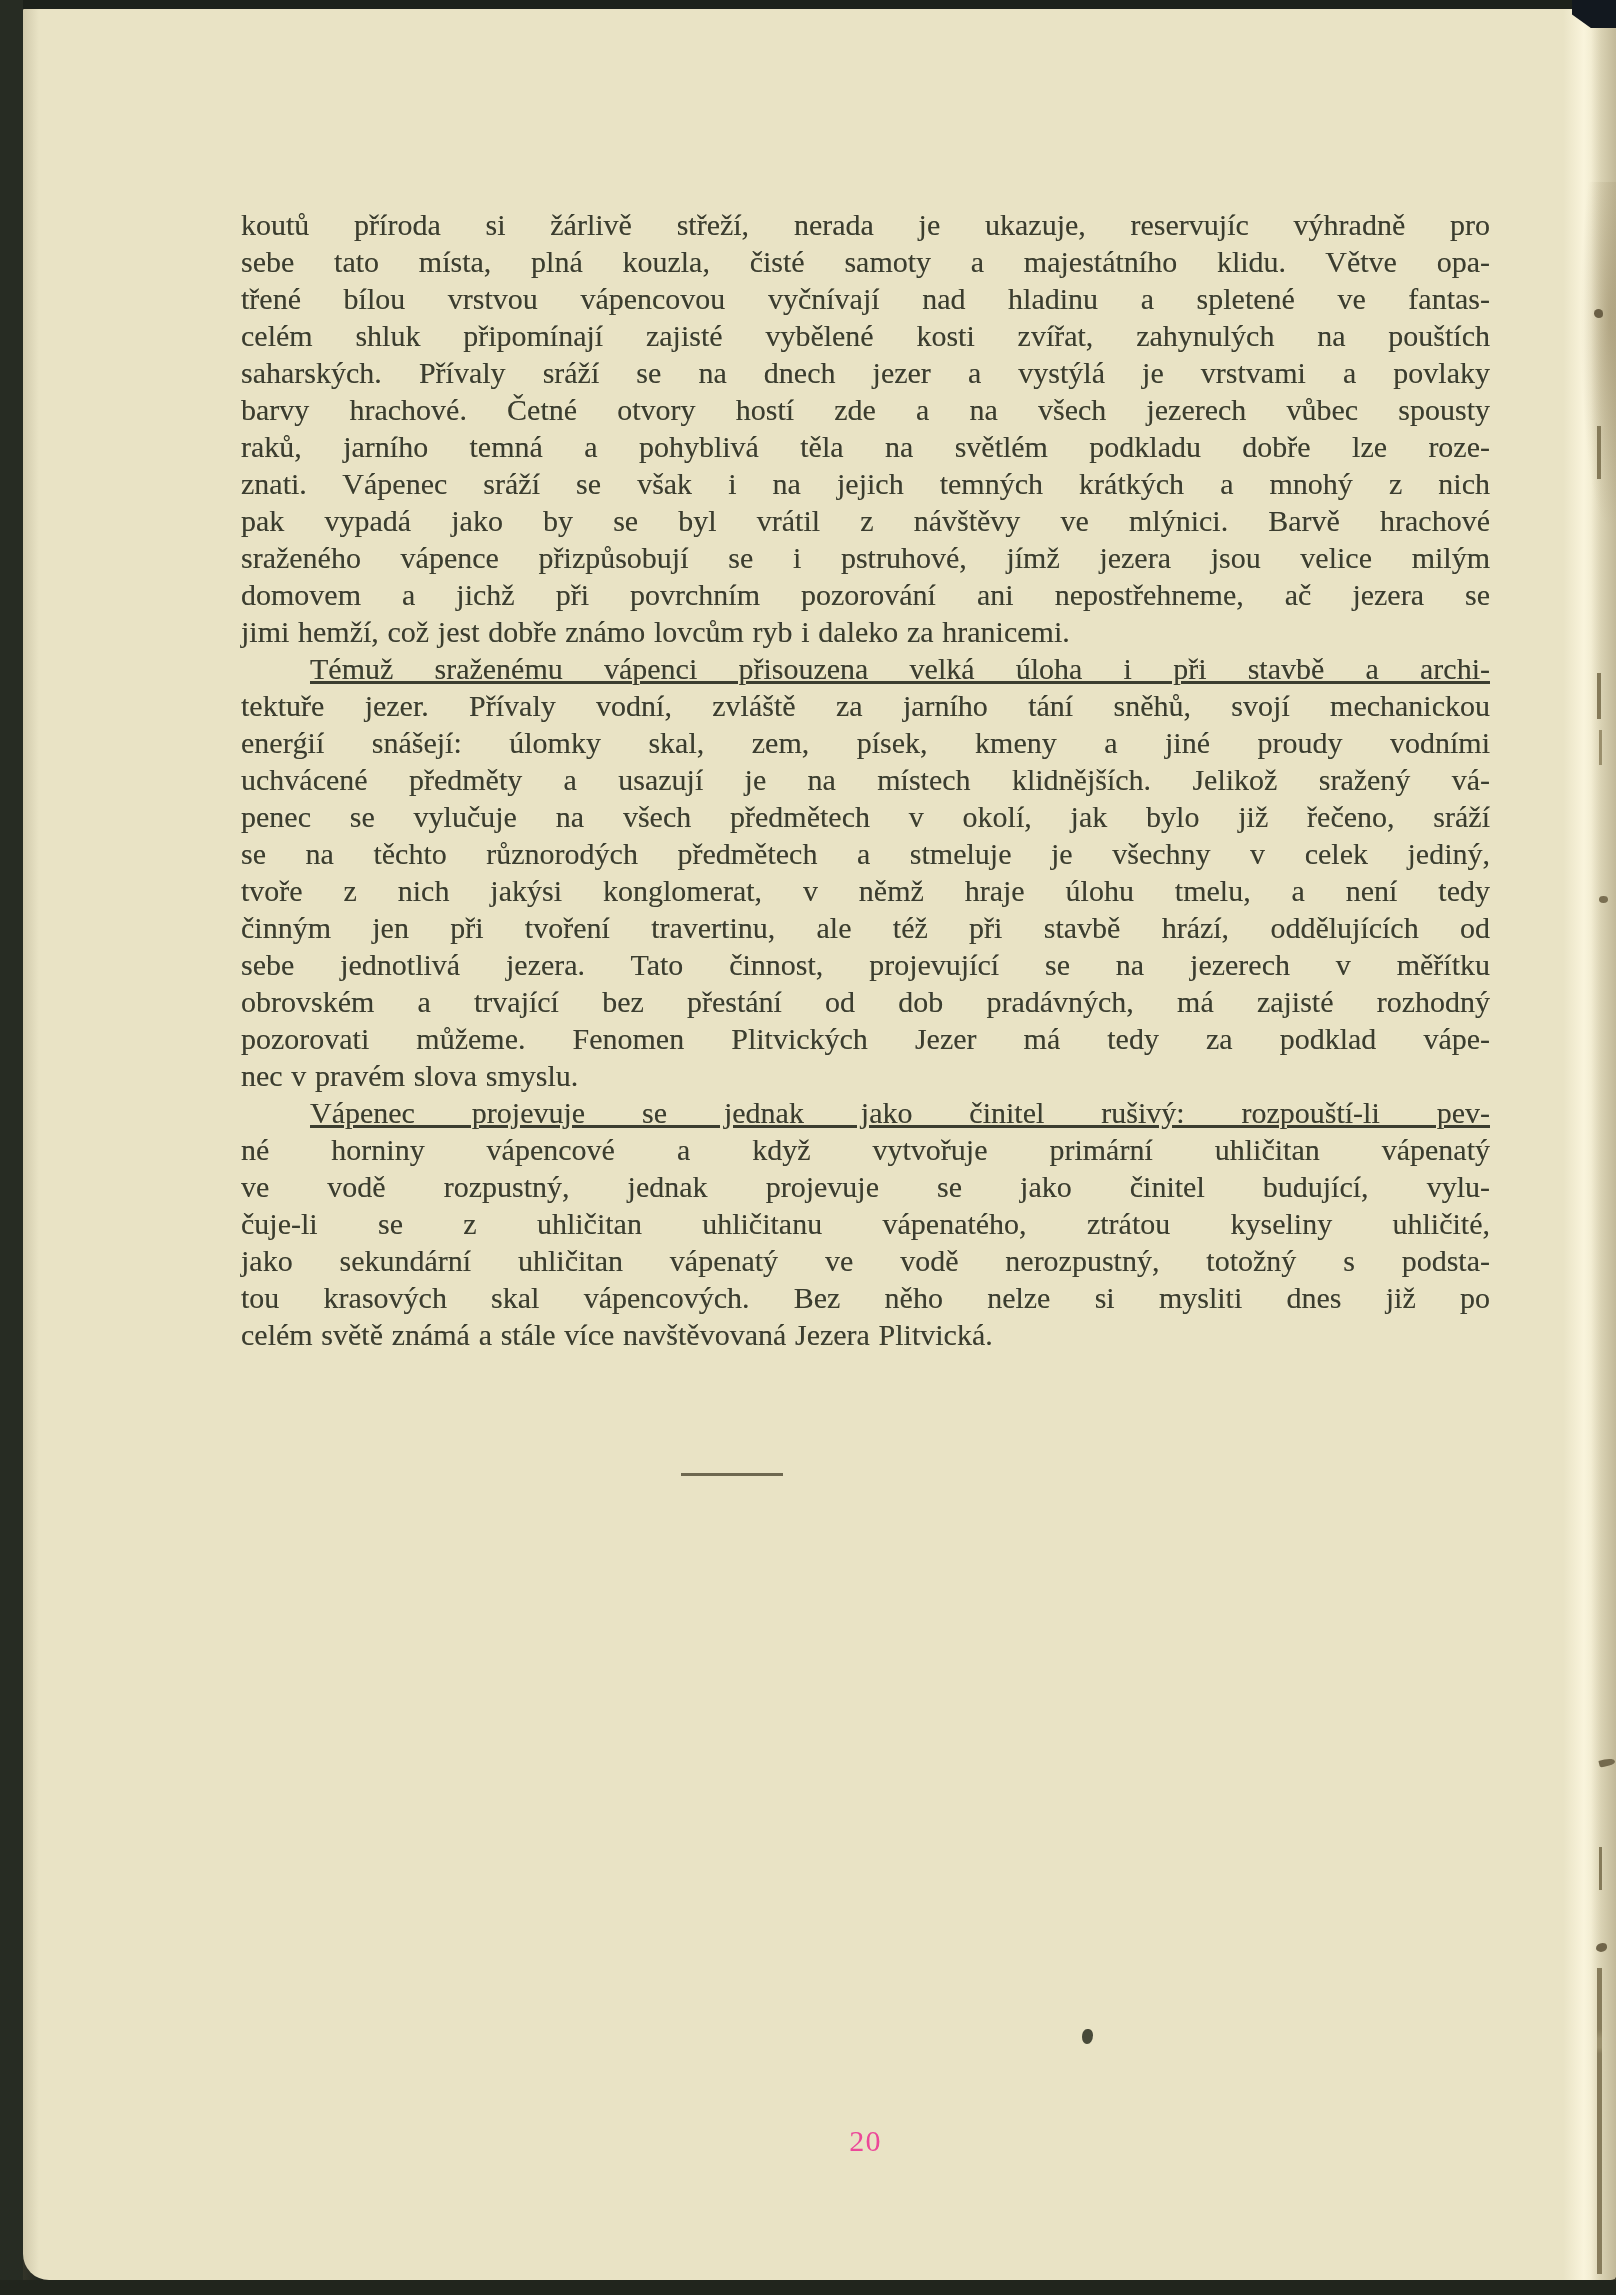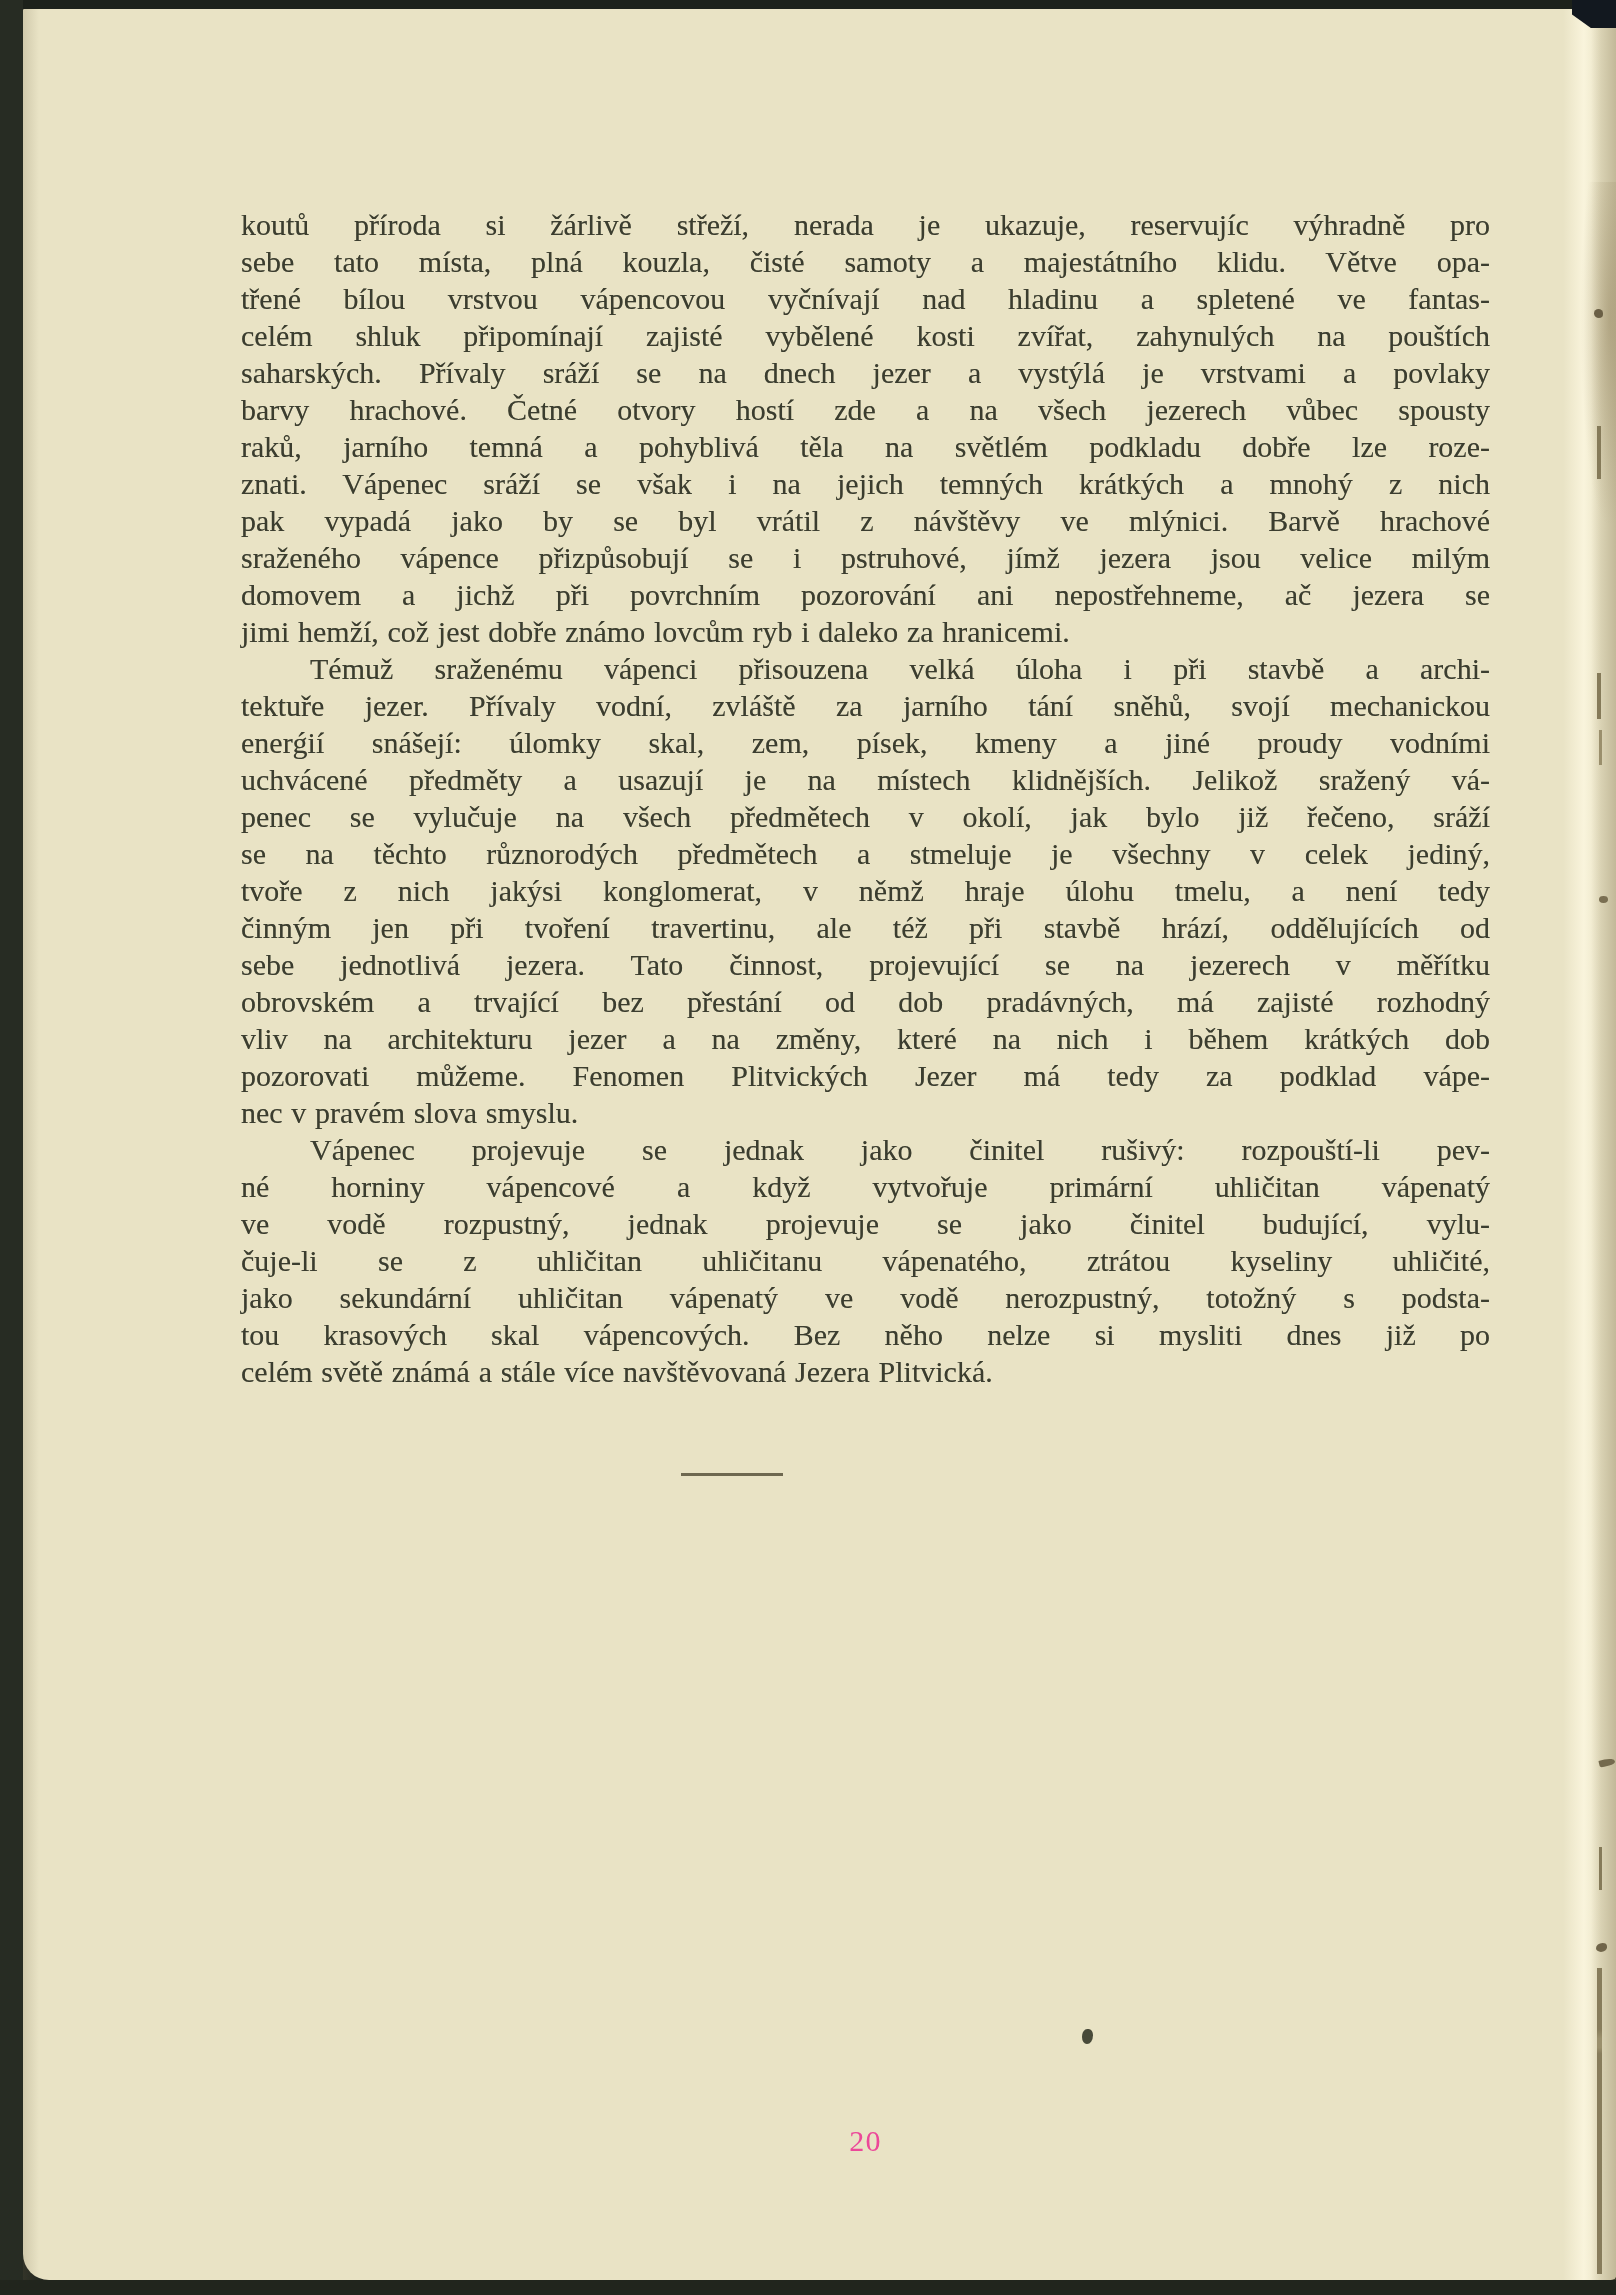"Témuž sraženému vápenci přisouzena velká" .line-indent { text-decoration: none -> underline }
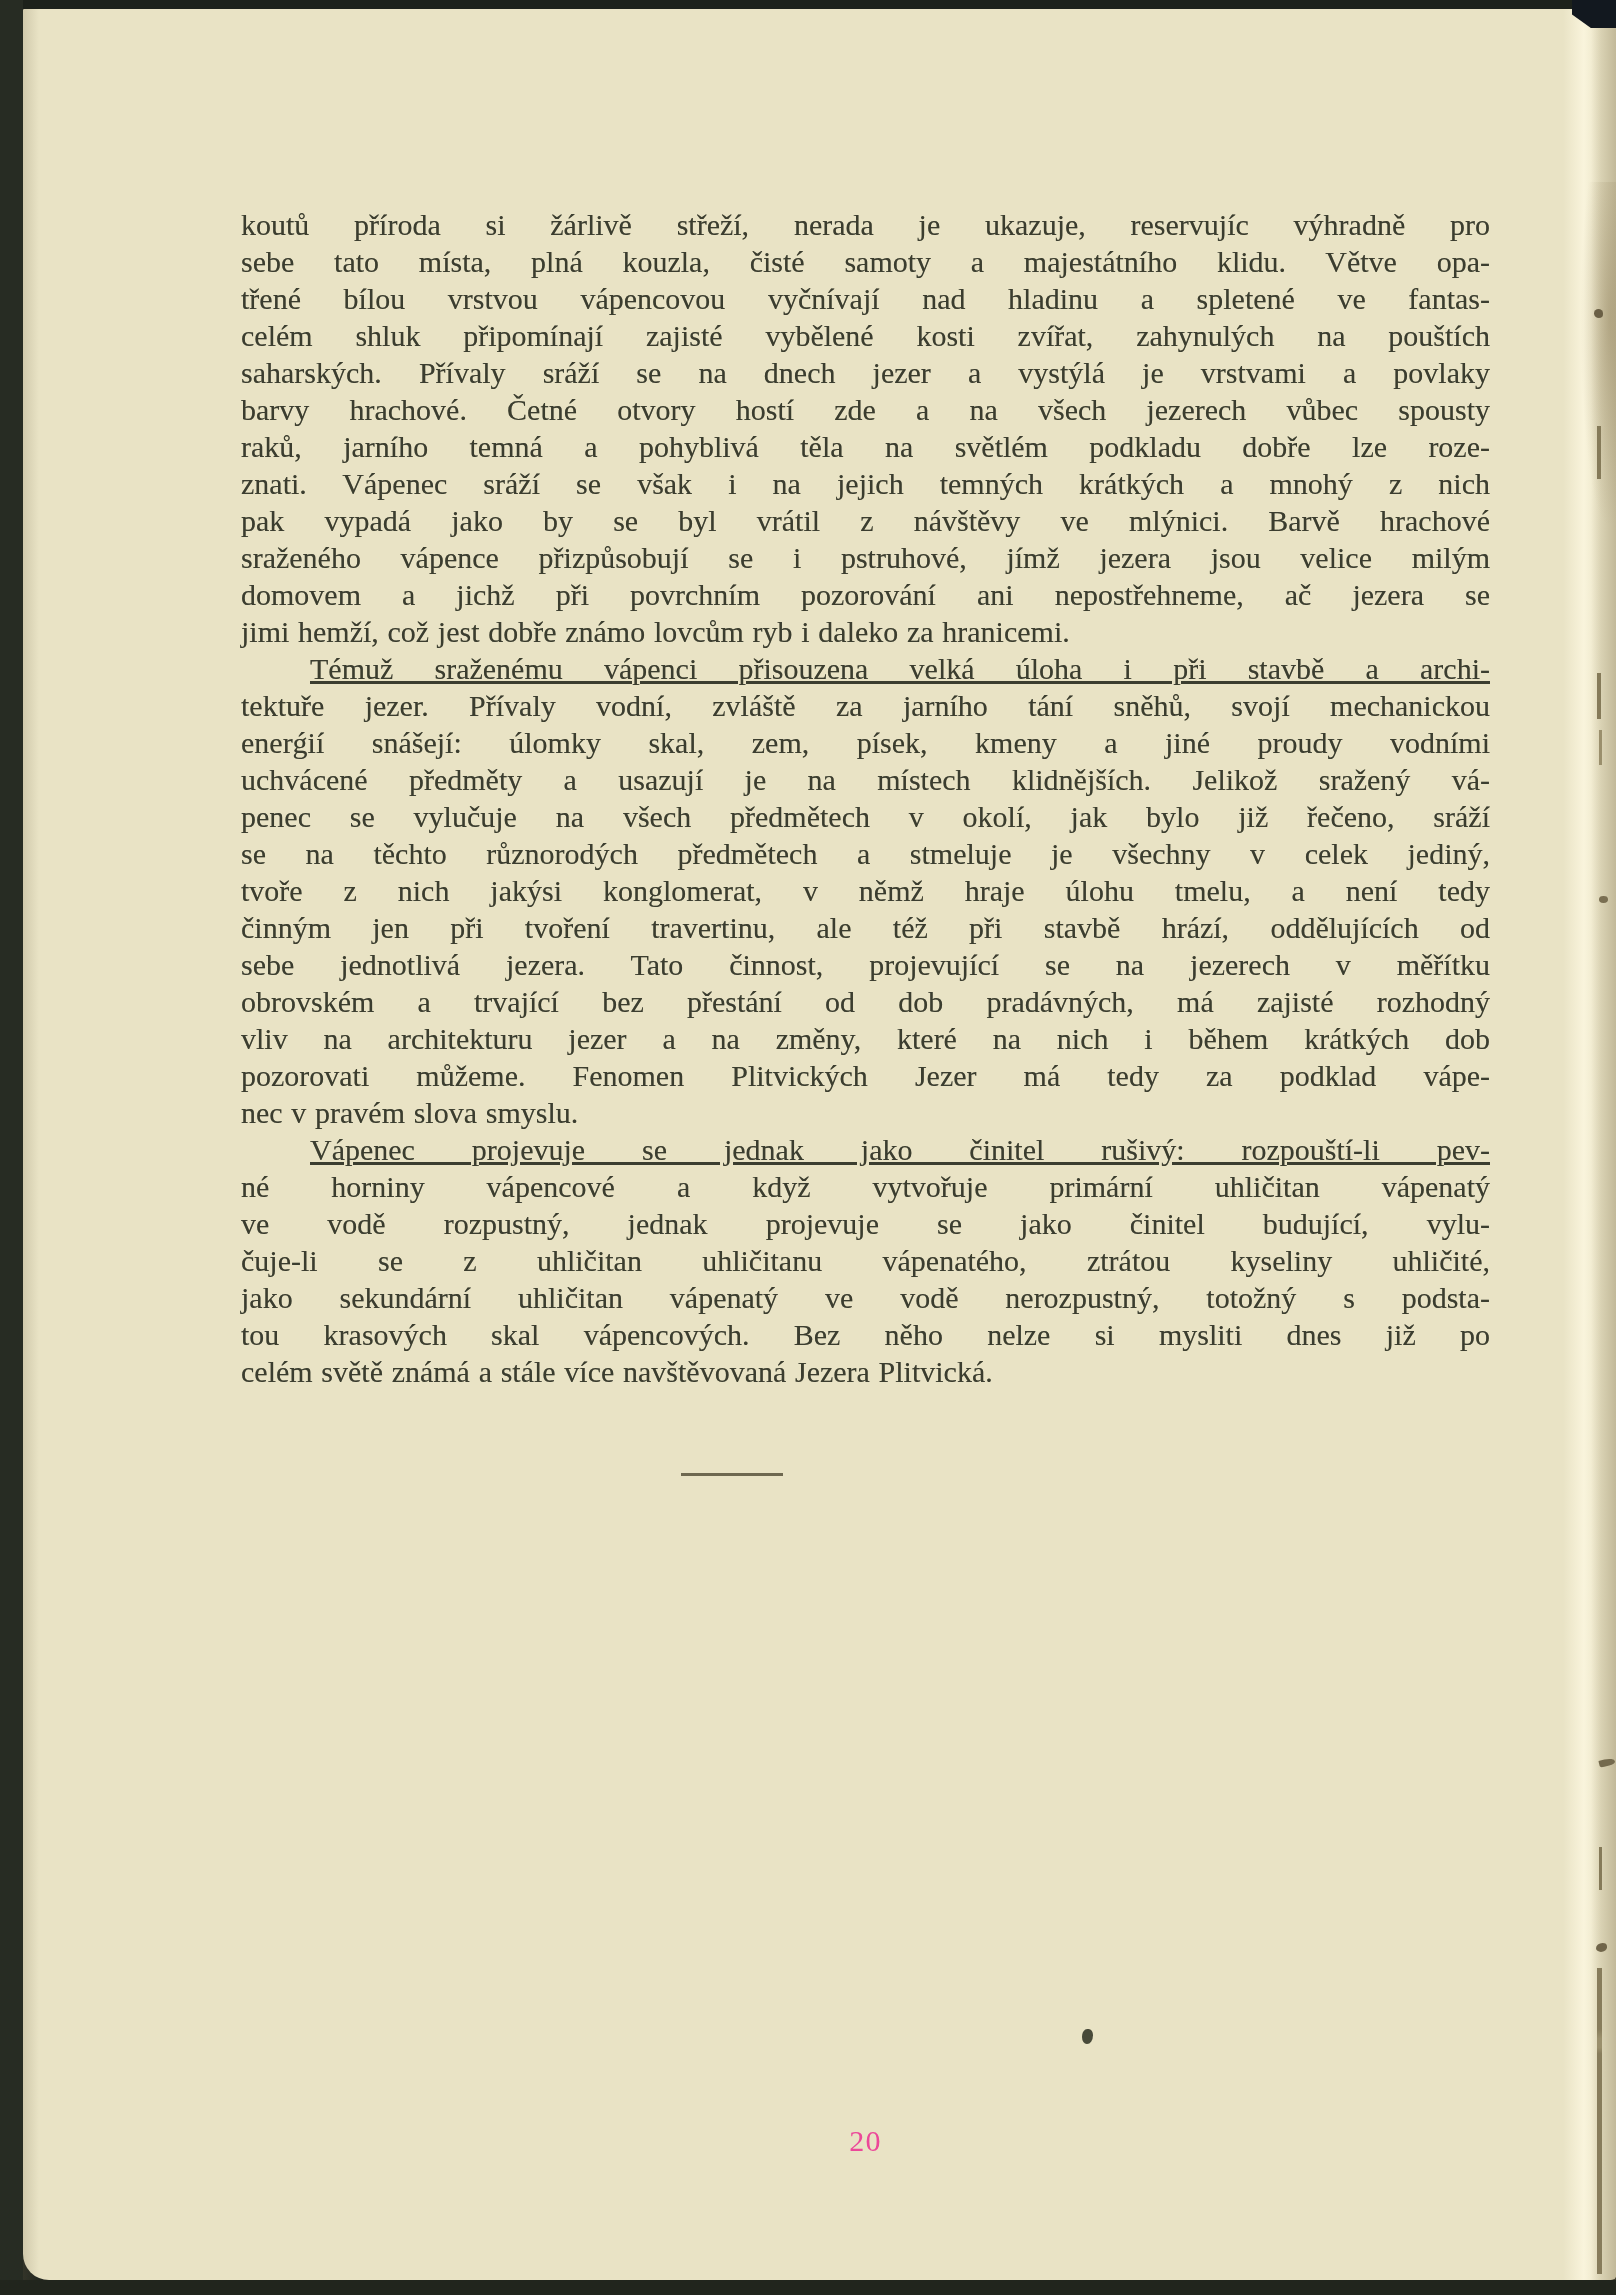"vliv na architekturu jezer a" div.line { html: <div>vliv na architekturu jezer a na změny, které na nich i během krátkých dob</div> -> none }
